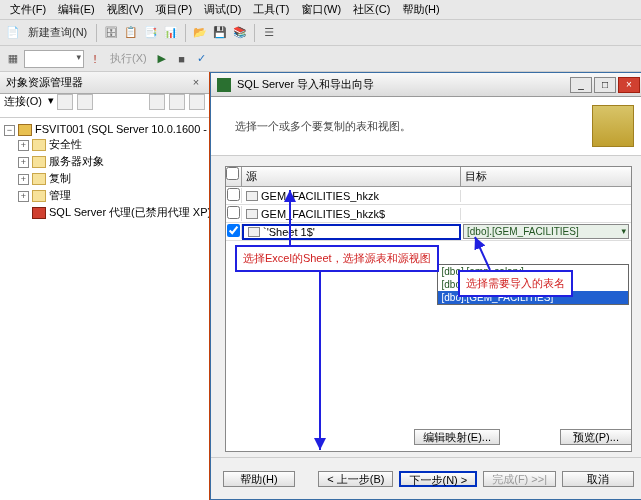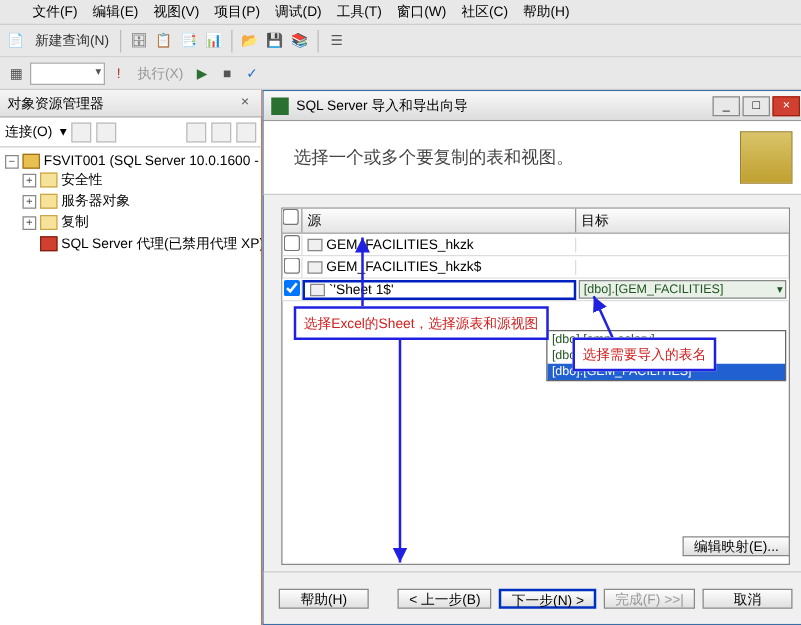"文件(F)" .menubar { padding: 0 20px -> 0 4px }
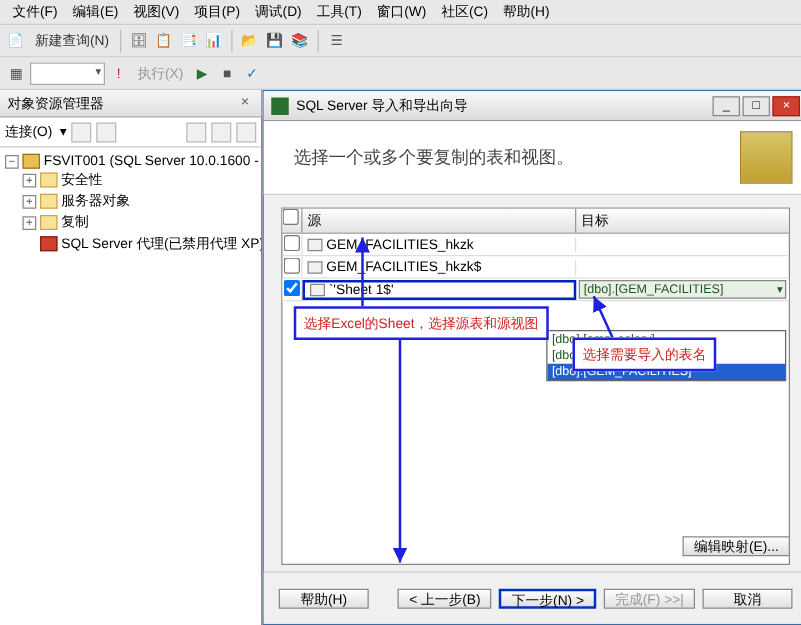"连接(O)" .ex-tool { align-items: center -> flex-start }
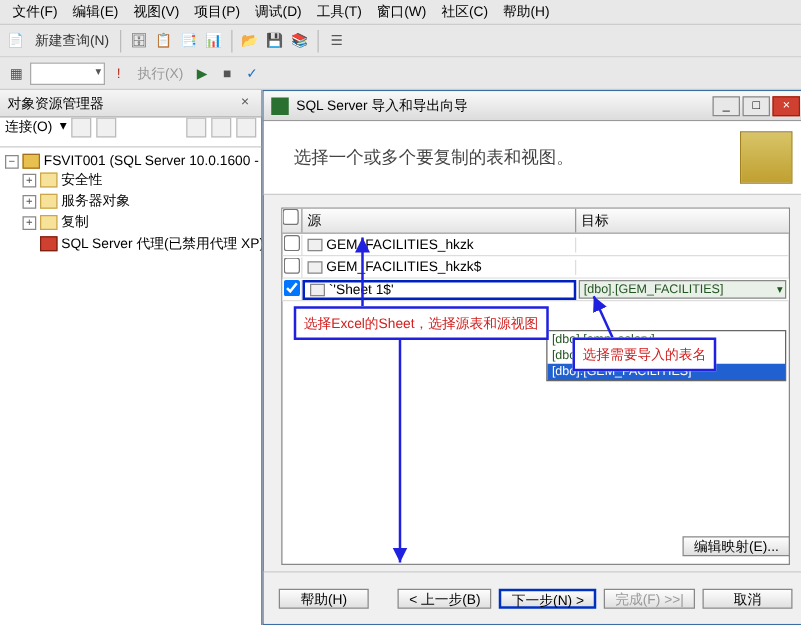"选择一个或多个要复制的表和视图。" .wiz-head p { font-size: 14px -> 11px }
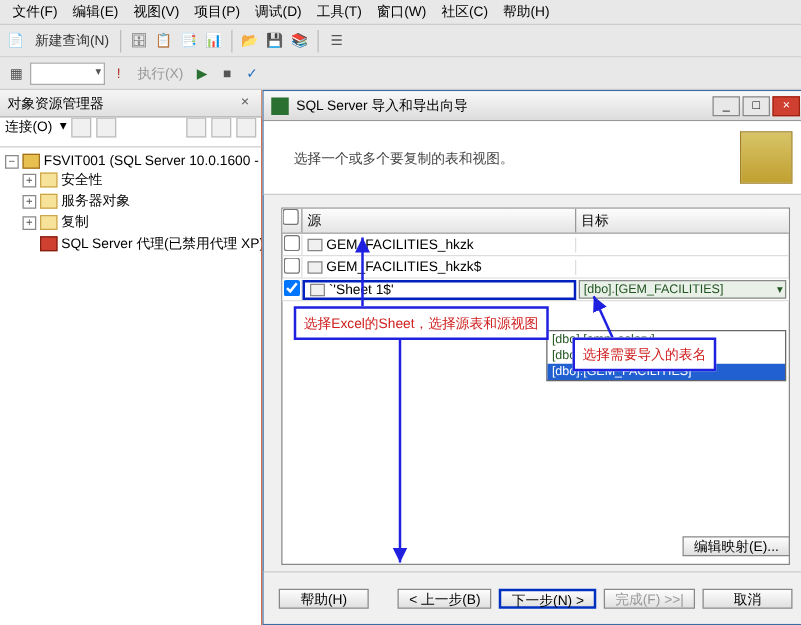"+ 管理" li { html: none -> <li><span>+</span><span></span><span>管理</span></li> }
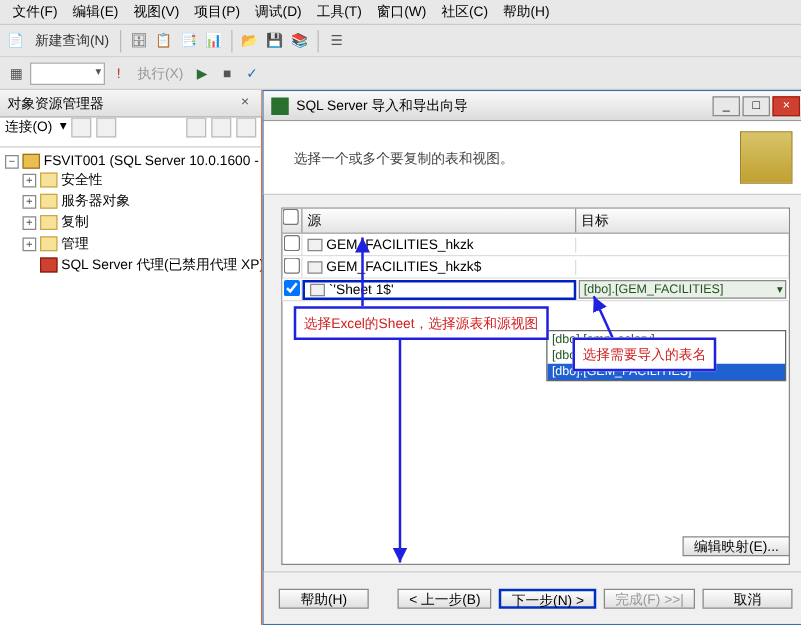"预览(P)..." button.wbtn { html: none -> <button>预览(P)...</button> }
